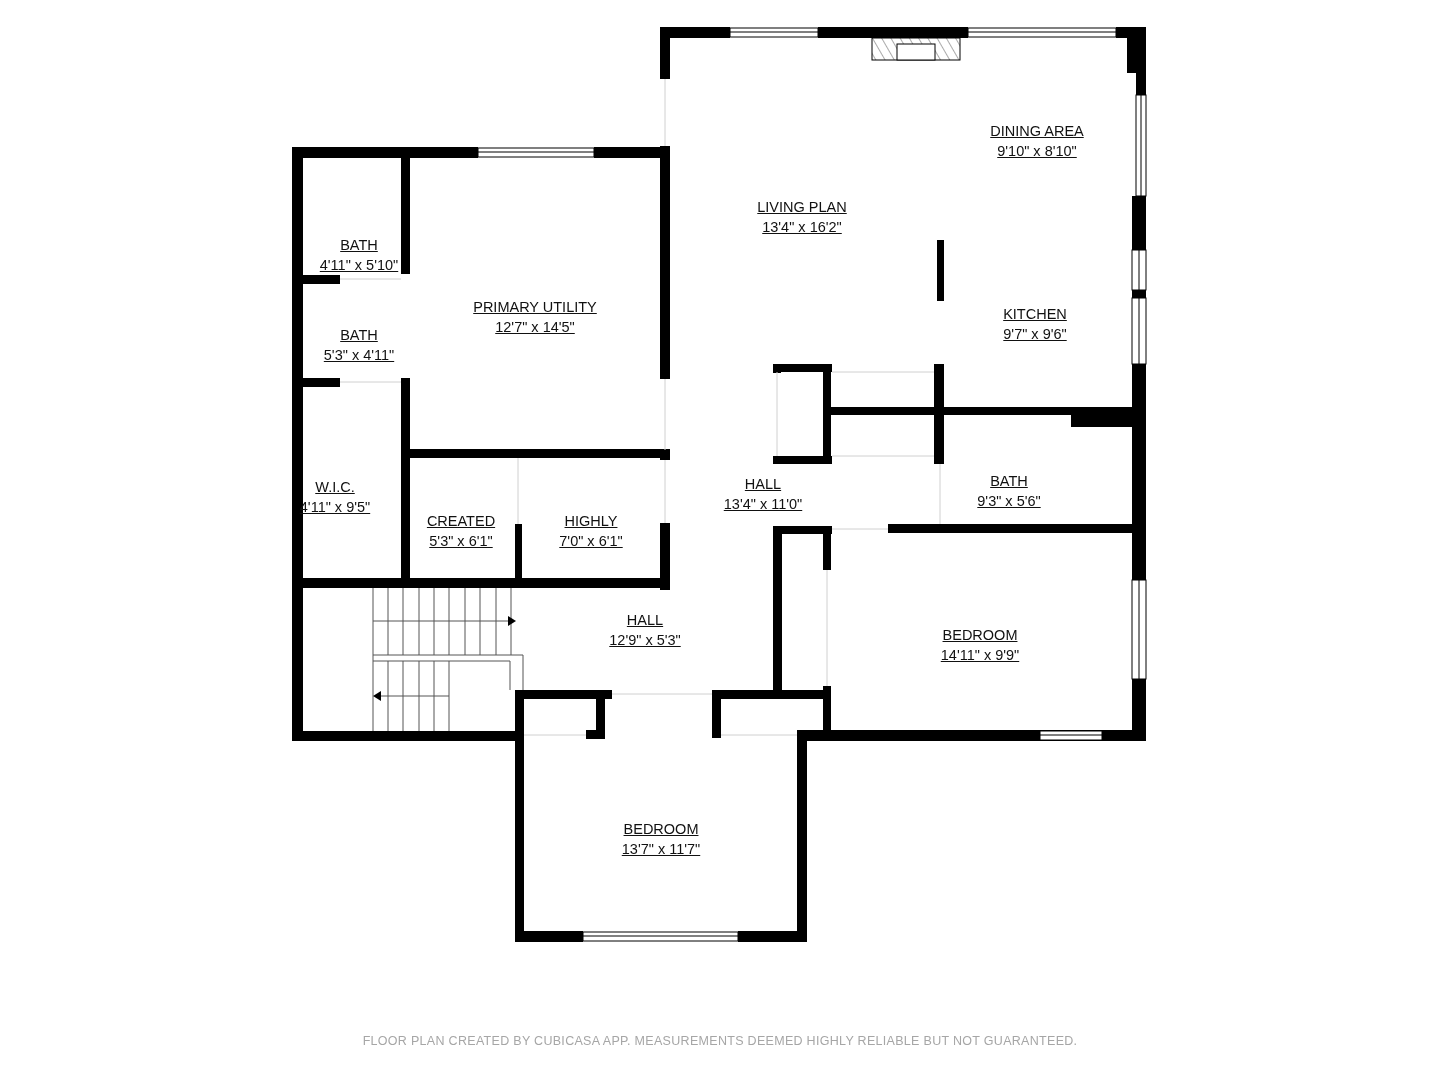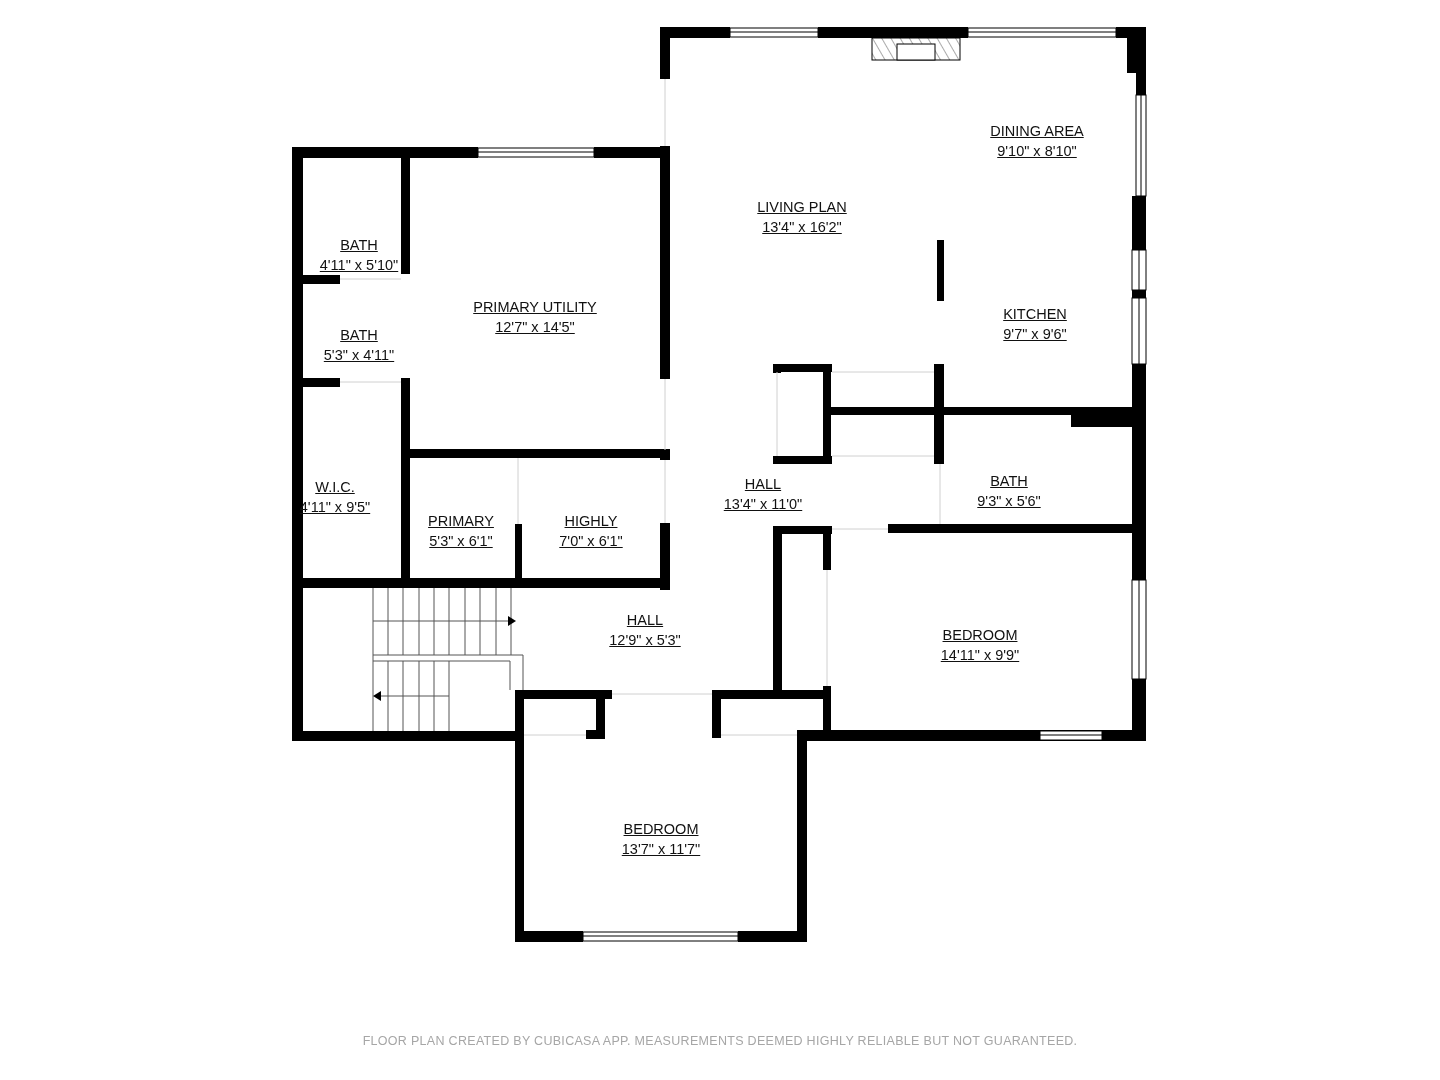"PRIMARY" span.name { text: PRIMARY -> CREATED }
